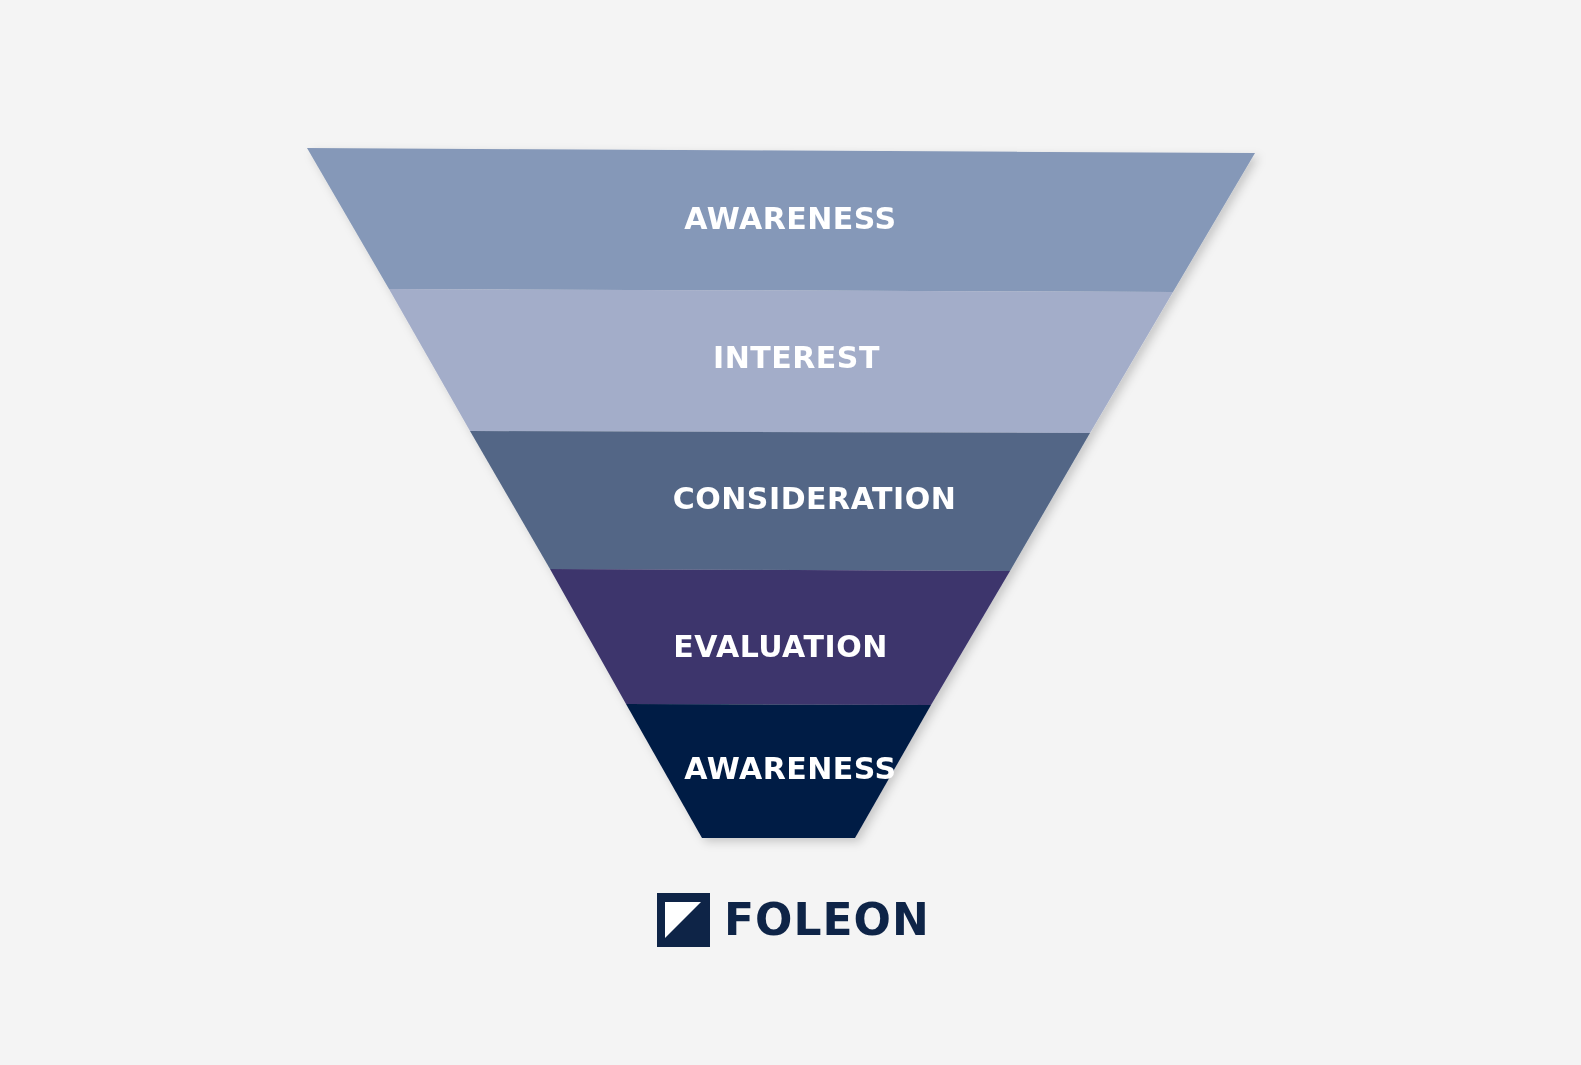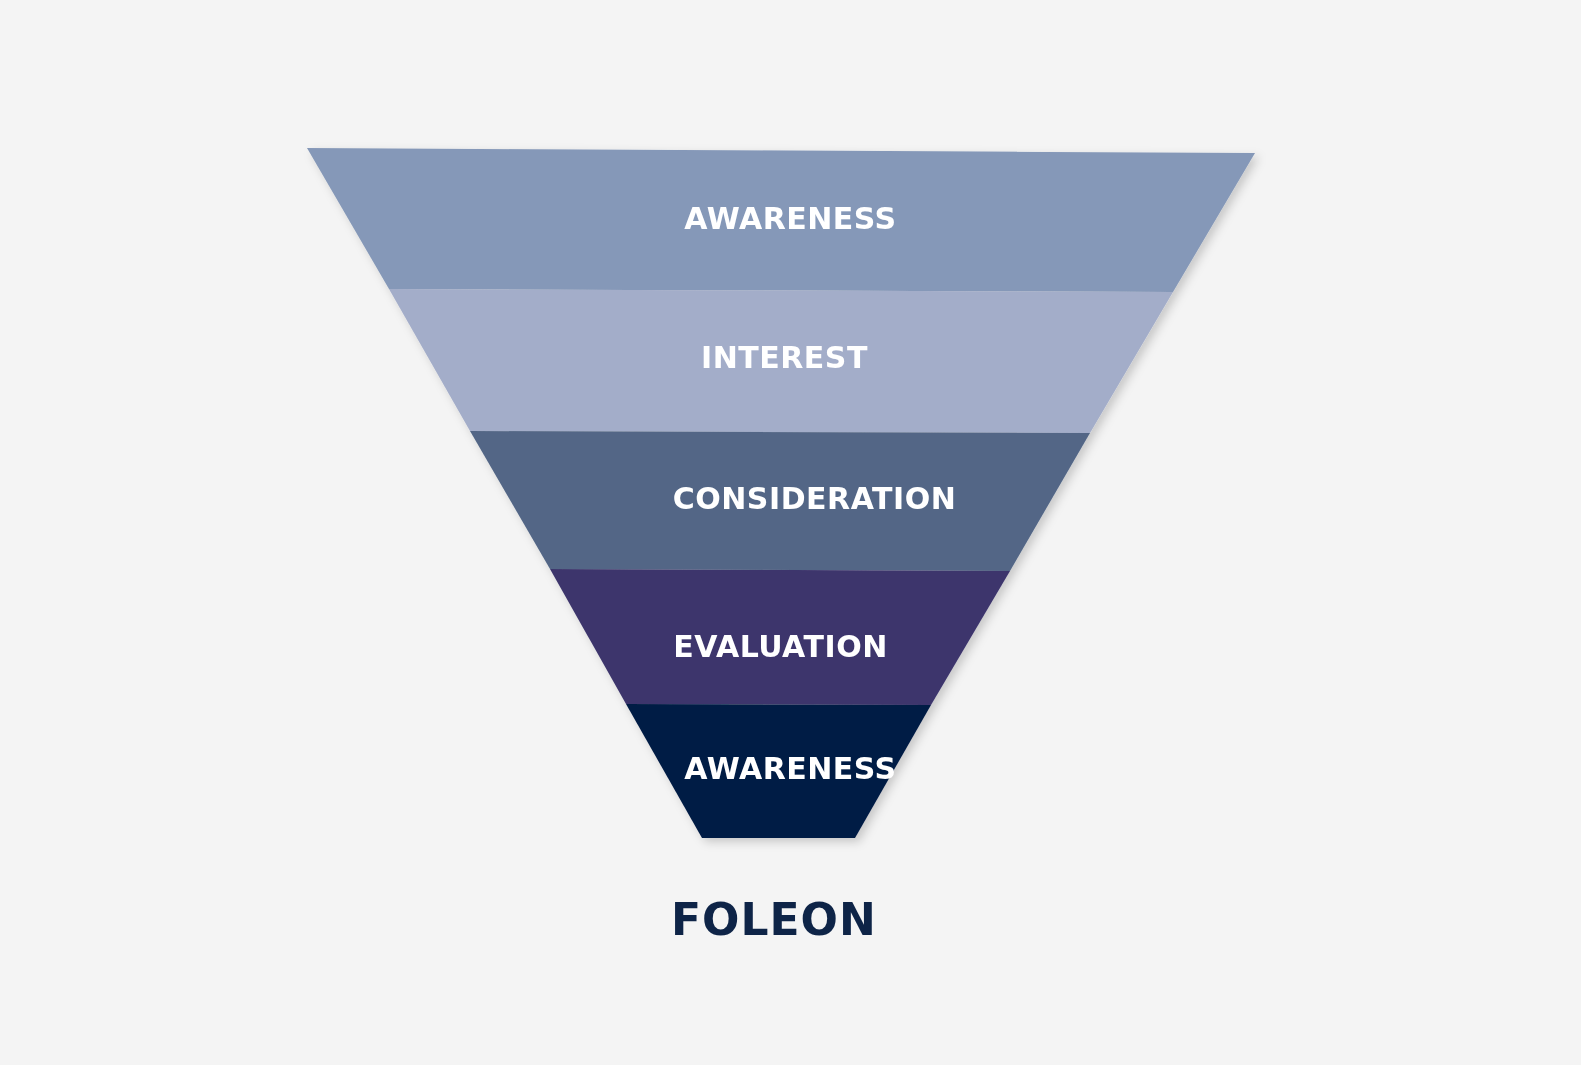"INTEREST" div.stage-label { padding-left: 4px -> 16px }
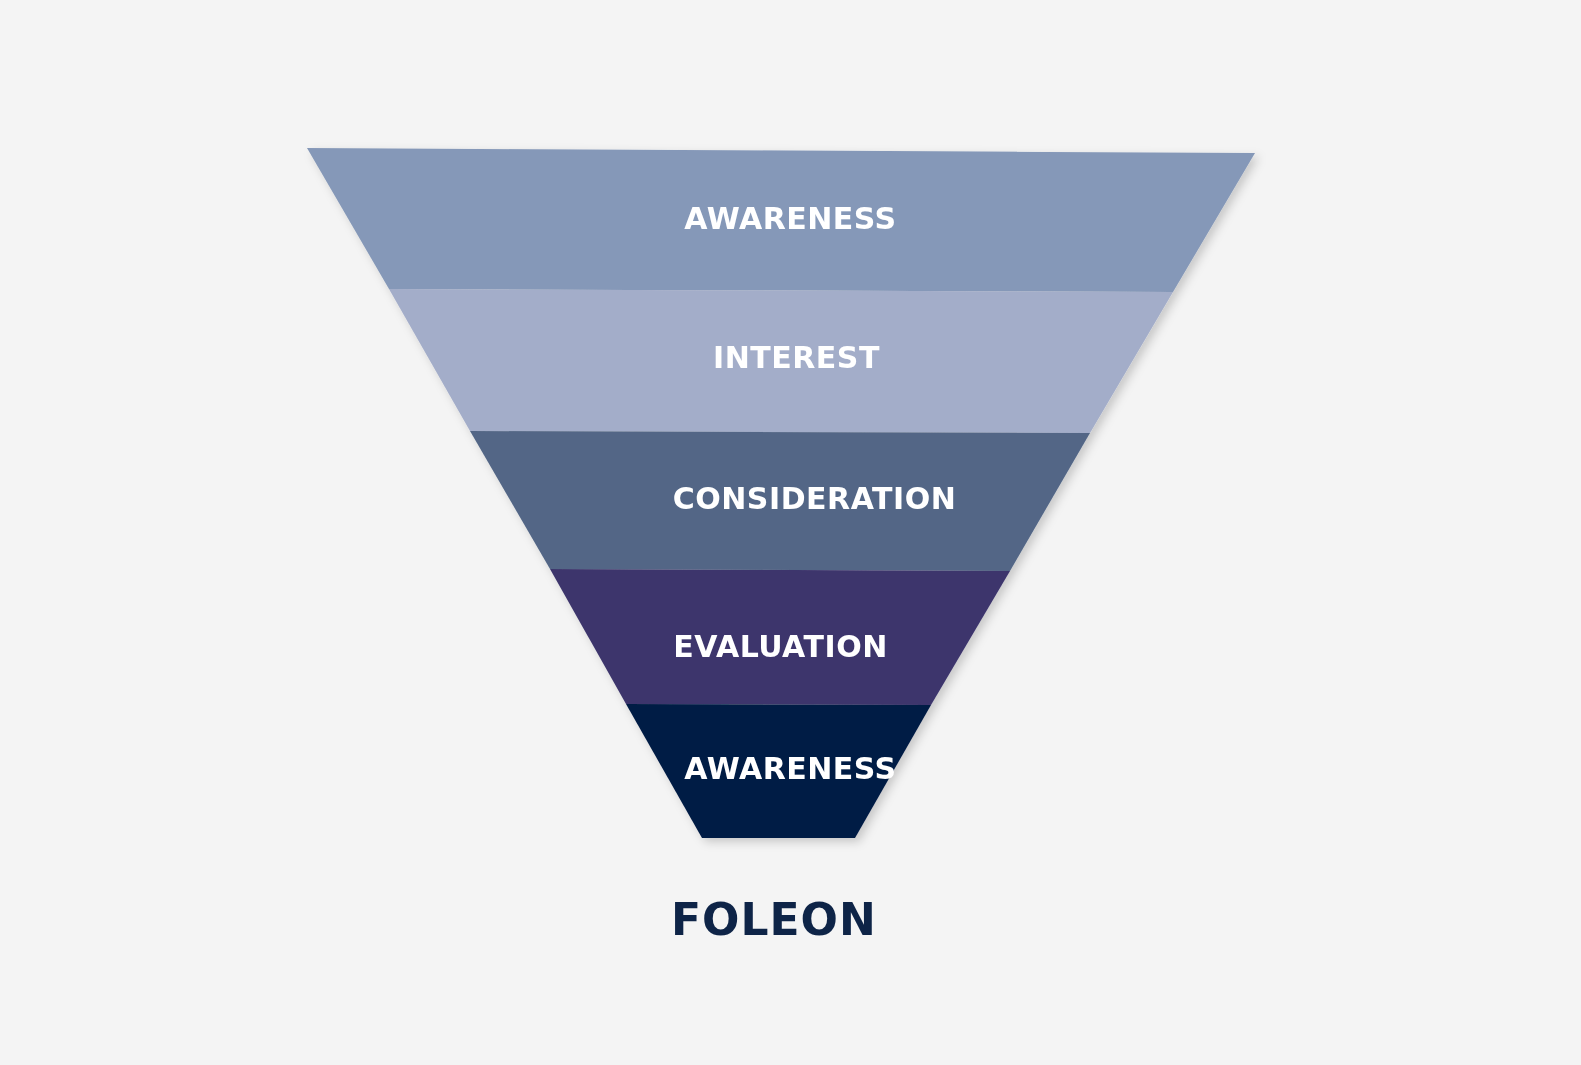"FOLEON" .logo { flex-direction: column -> none }
